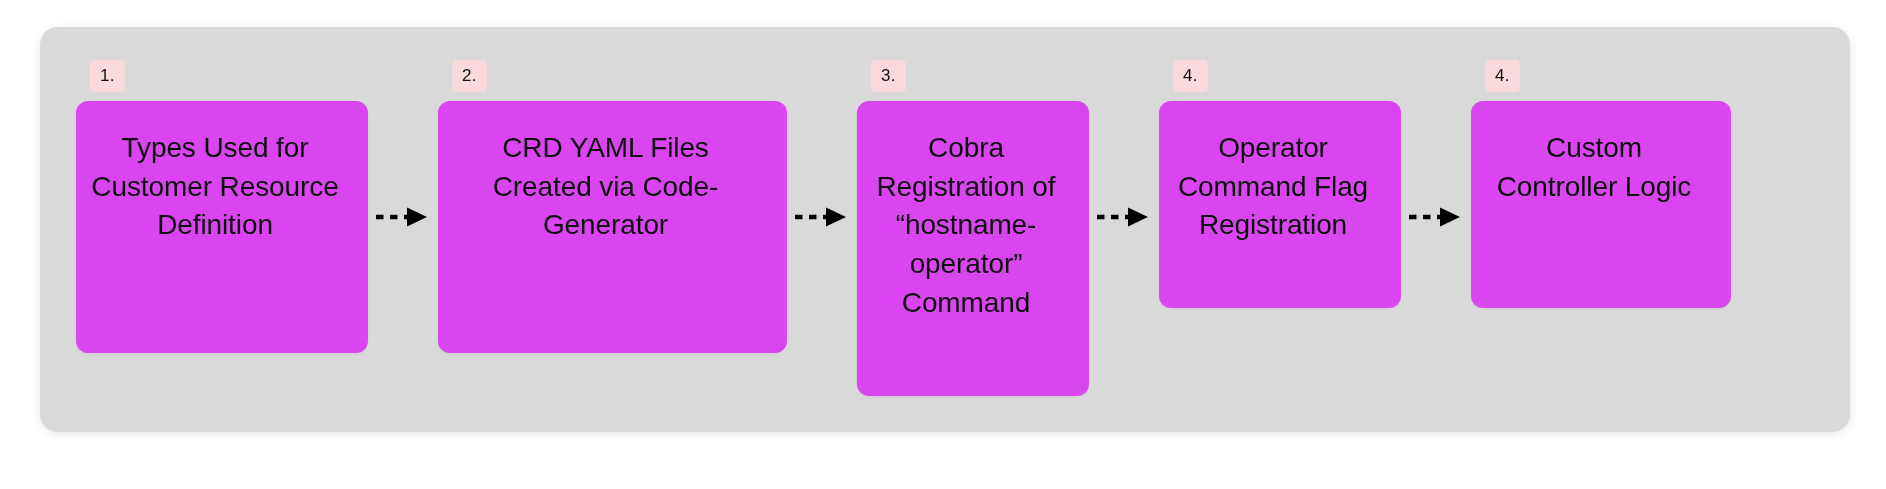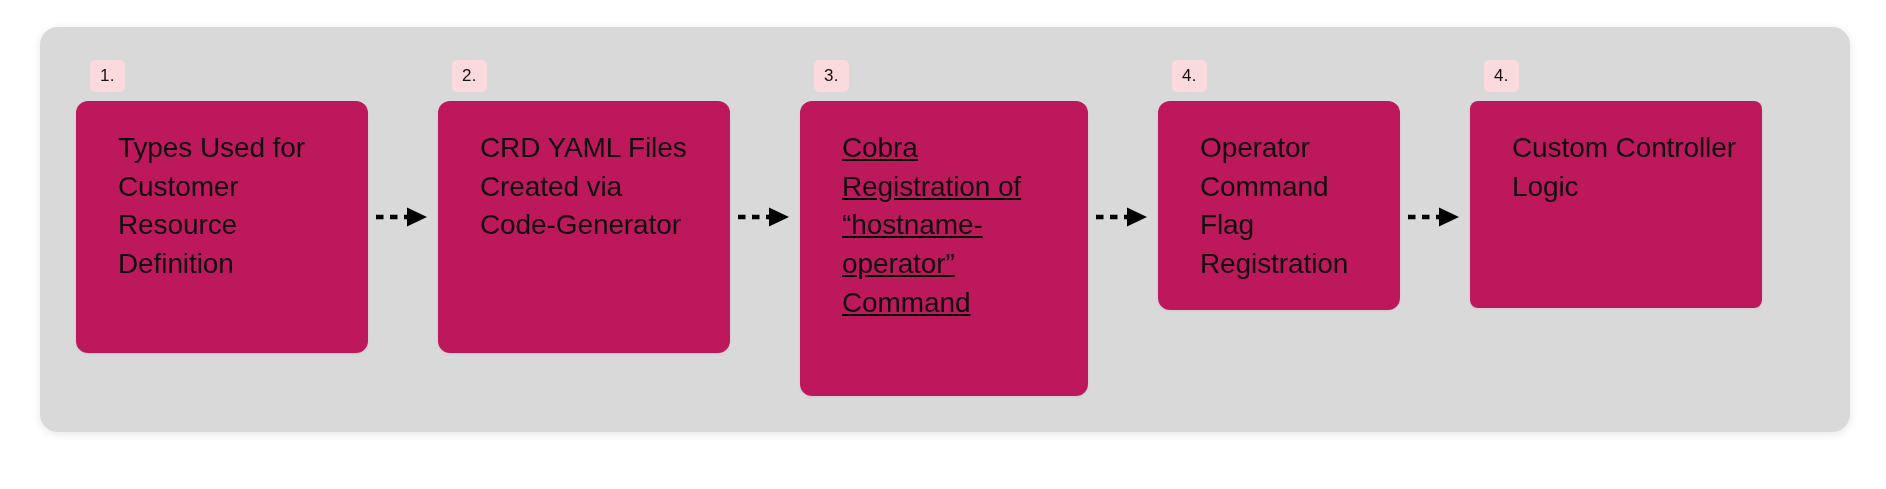"Types Used for Customer Resource" .step-card { background: #be185d -> #d946ef; padding: 28px 26px 26px 42px -> 28px 26px 26px 12px; text-align: none -> center }
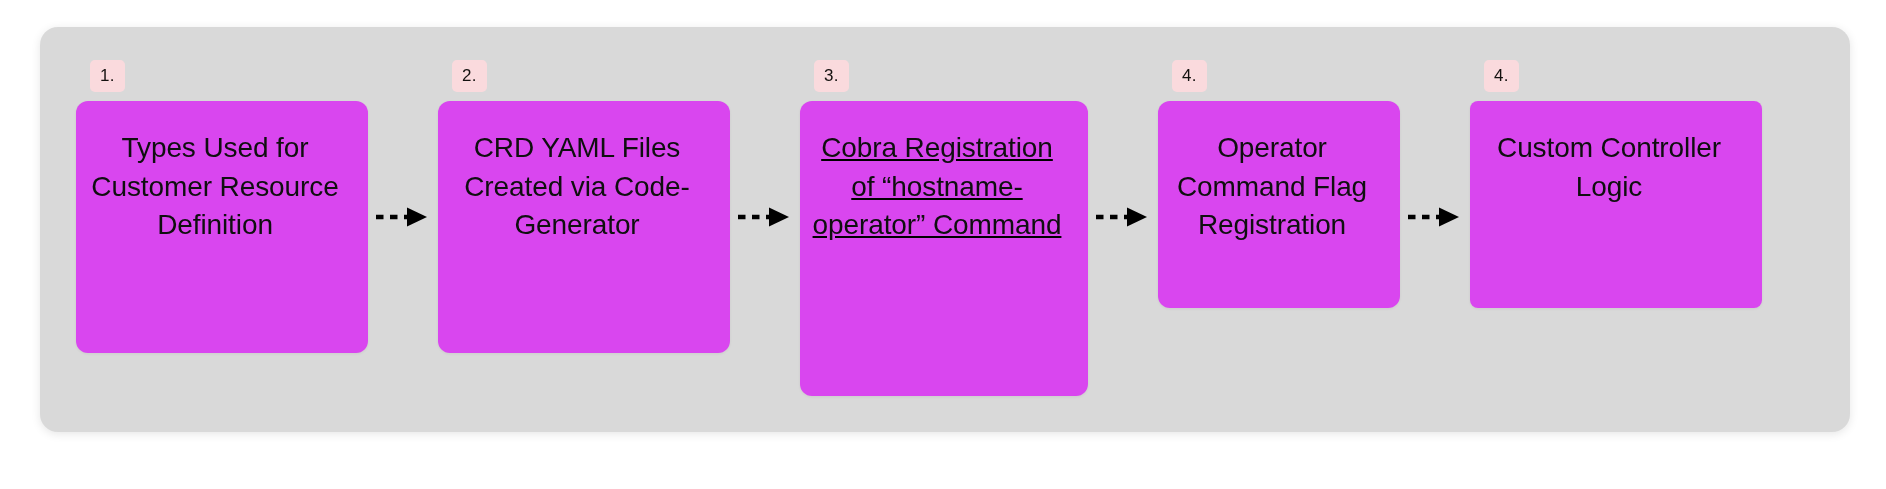"CRD YAML Files Created via" .card-w2 { width: 292px -> 349px }
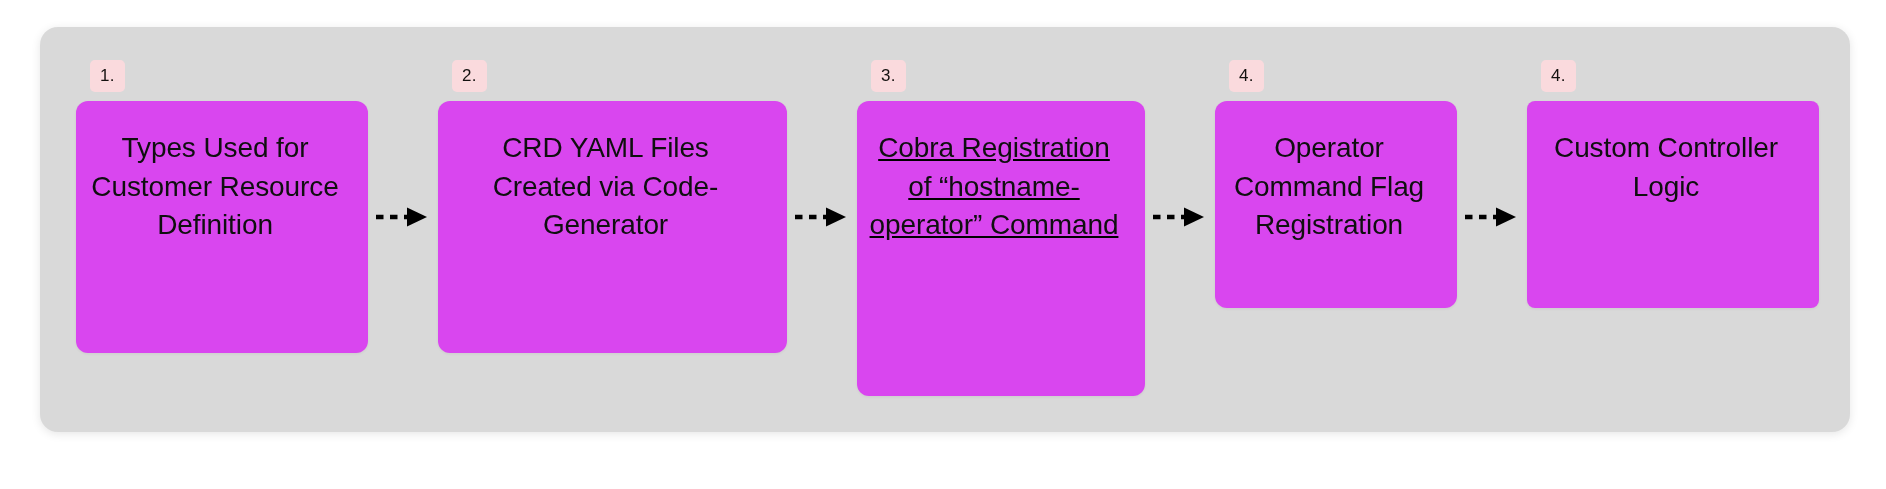"Cobra Registration of" .card-w3 { text-decoration: underline -> none; width: 288px -> 232px }
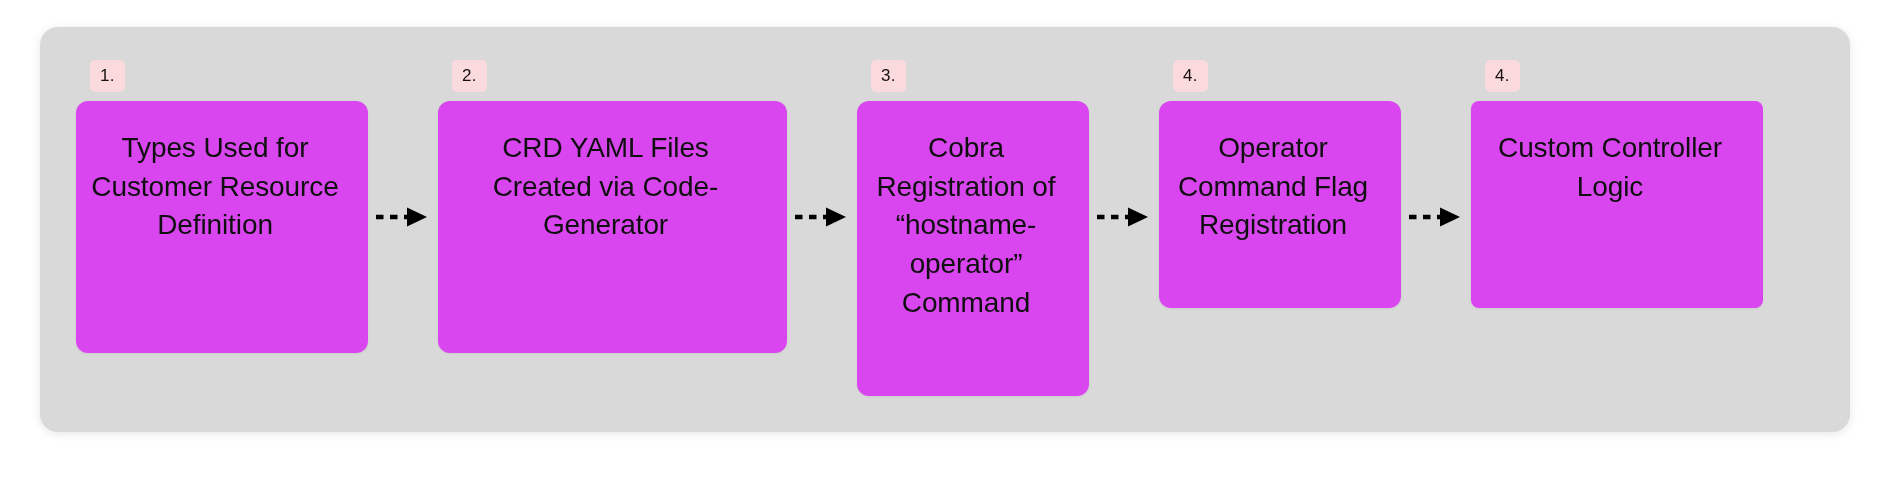"Custom Controller Logic" .card-w5 { border-radius: 8px -> none; width: 292px -> 260px }
